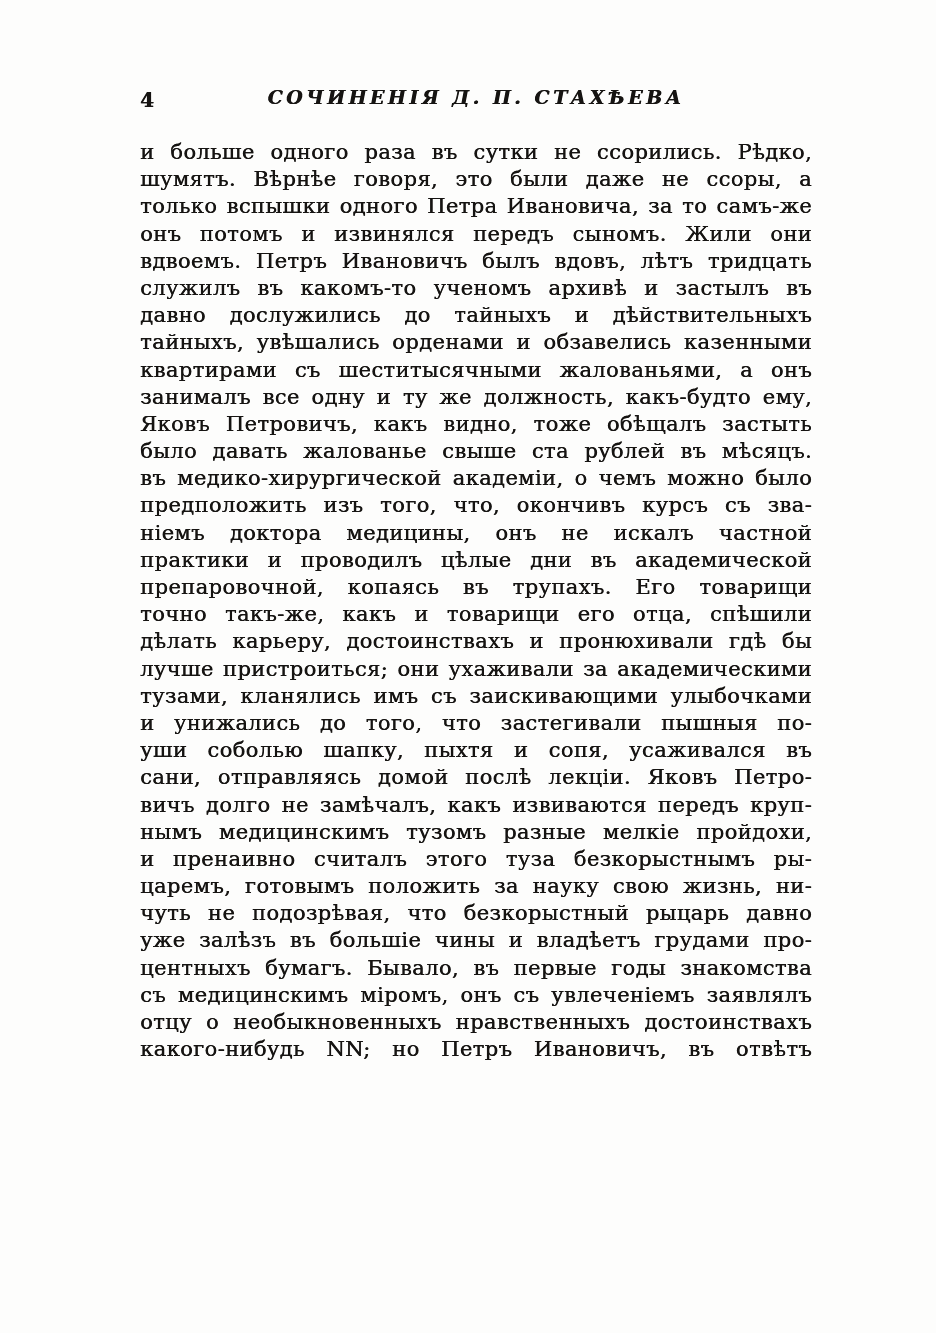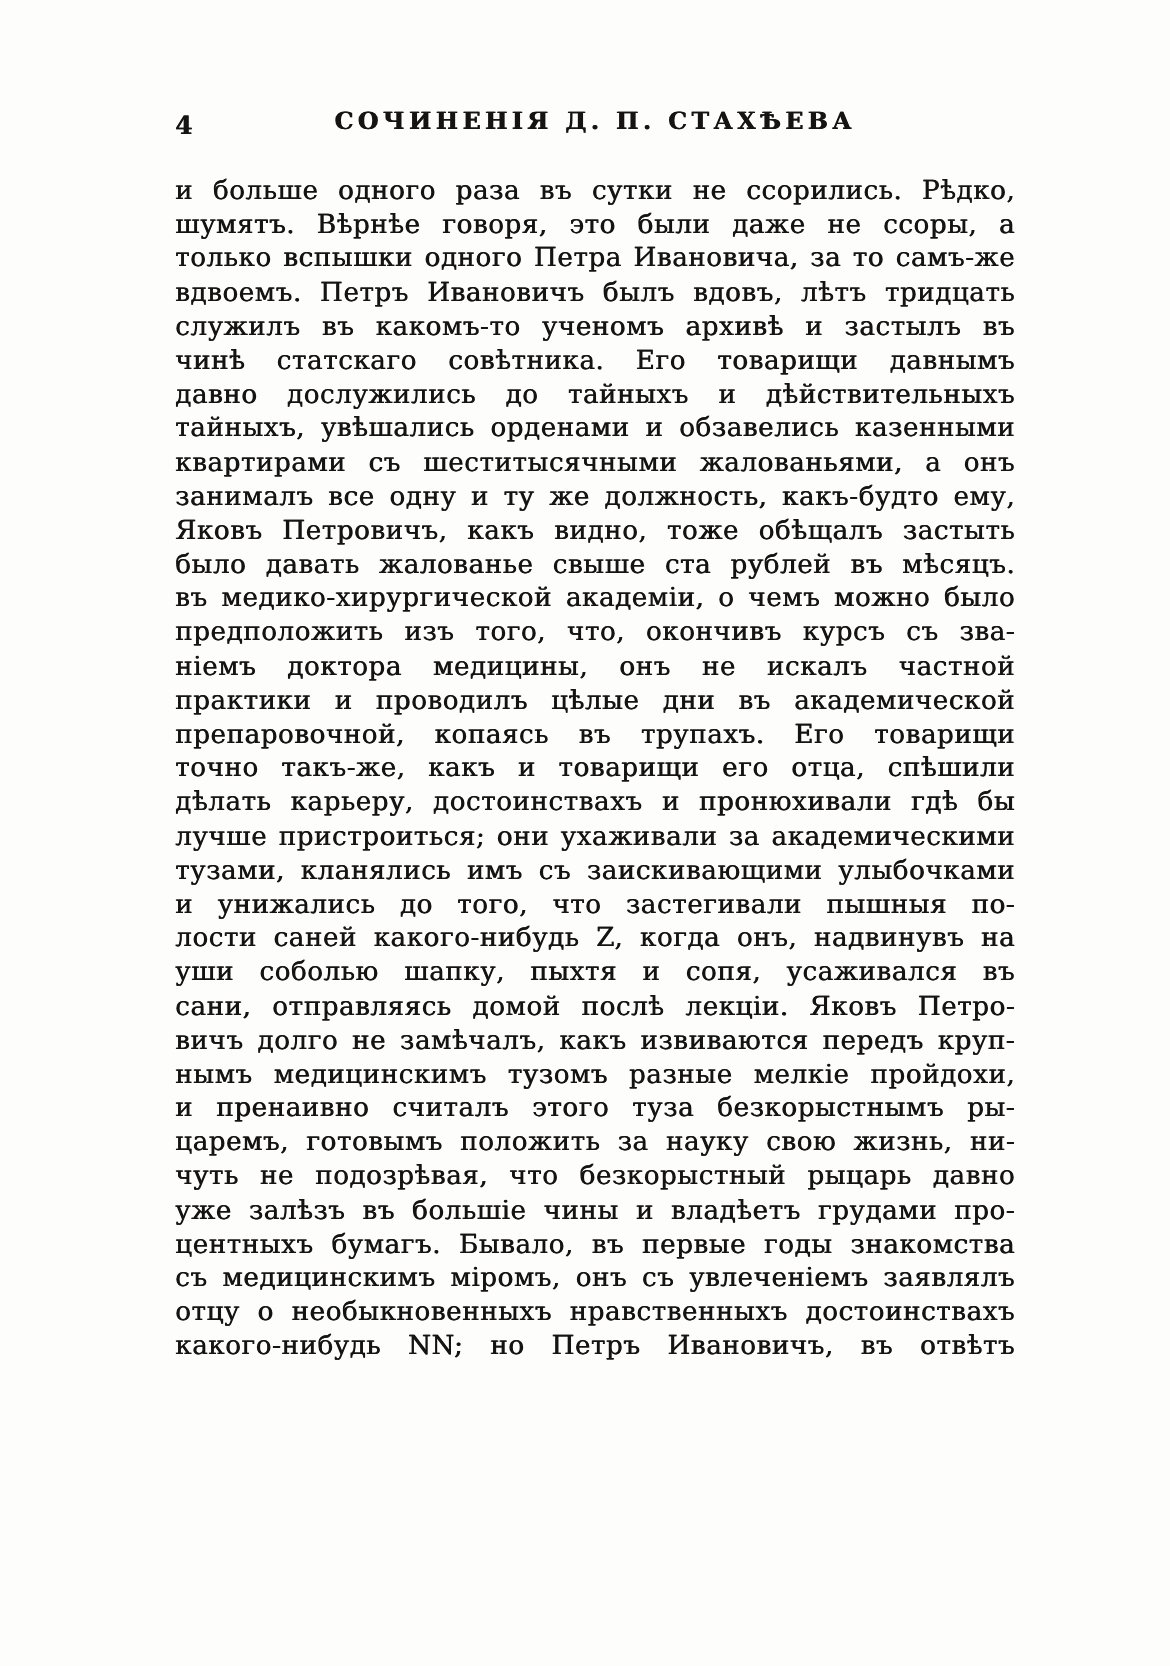"СОЧИНЕНІЯ Д. П. СТАХѢЕВА" .head-title { font-style: none -> italic }
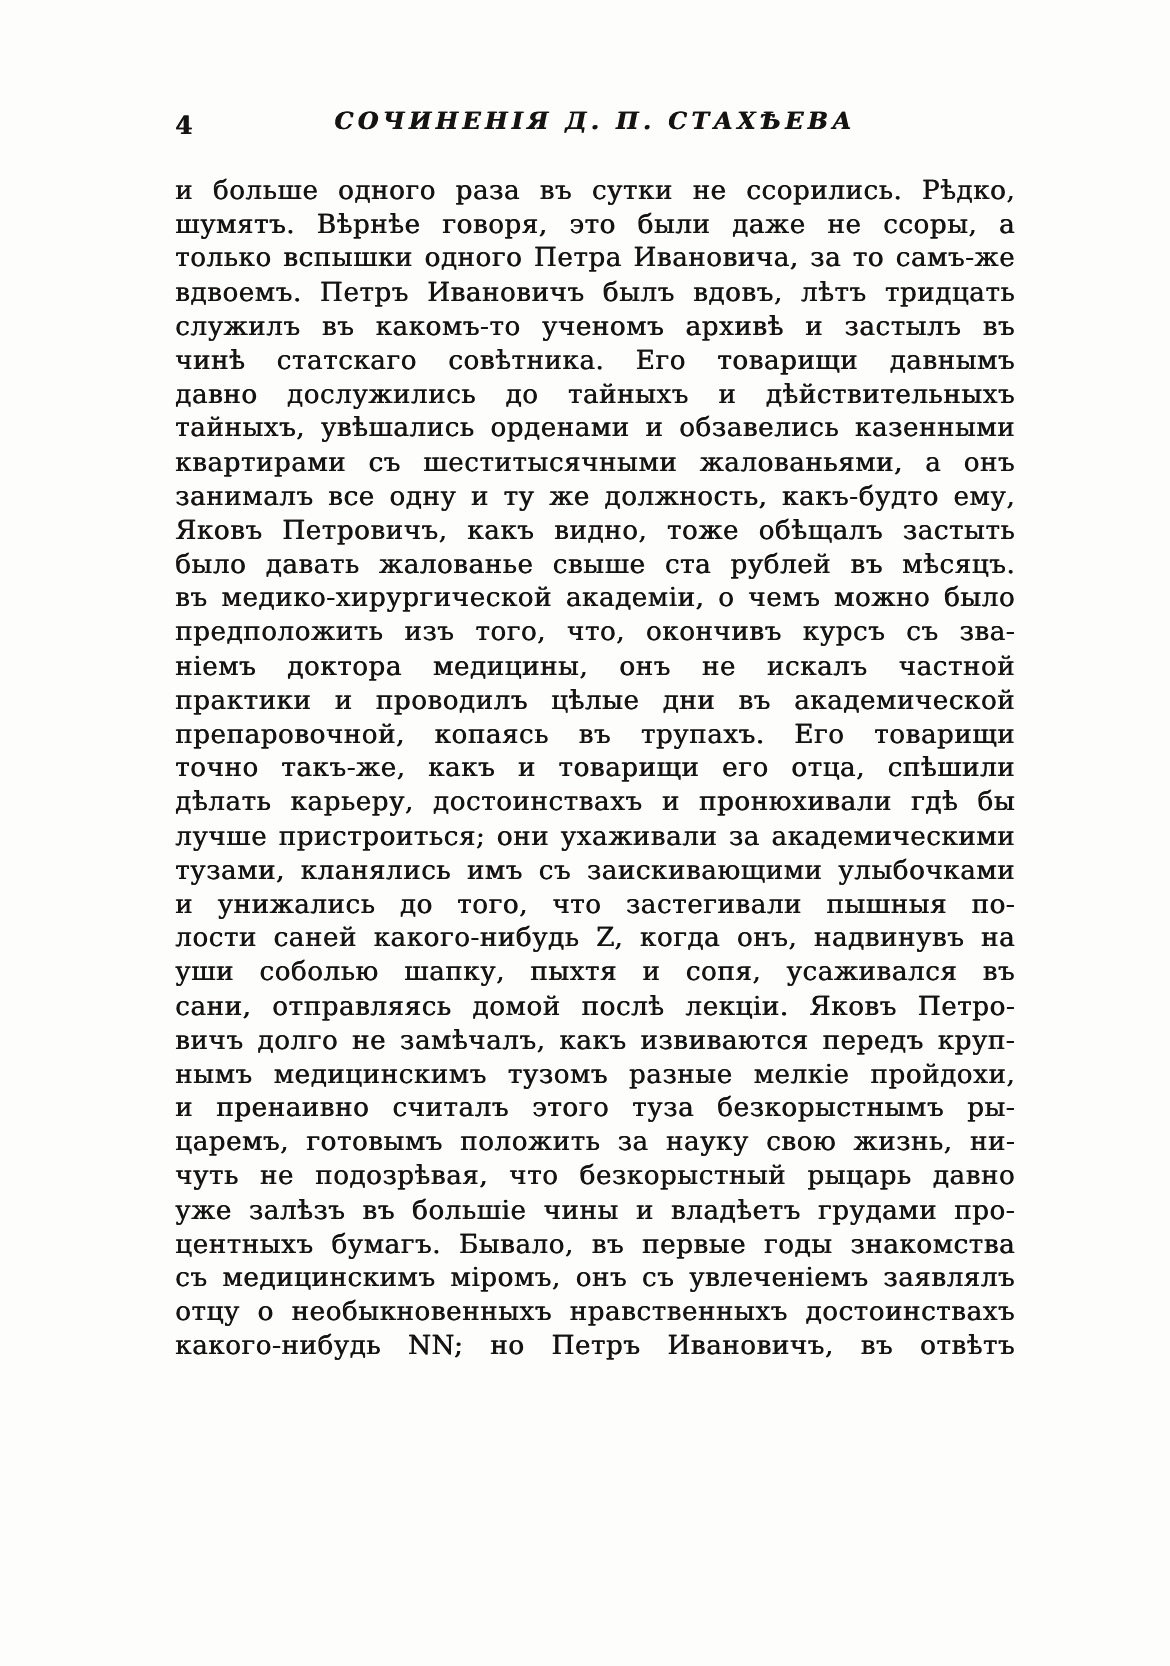"онъ потомъ и извинялся передъ" div.line { html: none -> <div>онъ потомъ и извинялся передъ сыномъ. Жили они</div> }
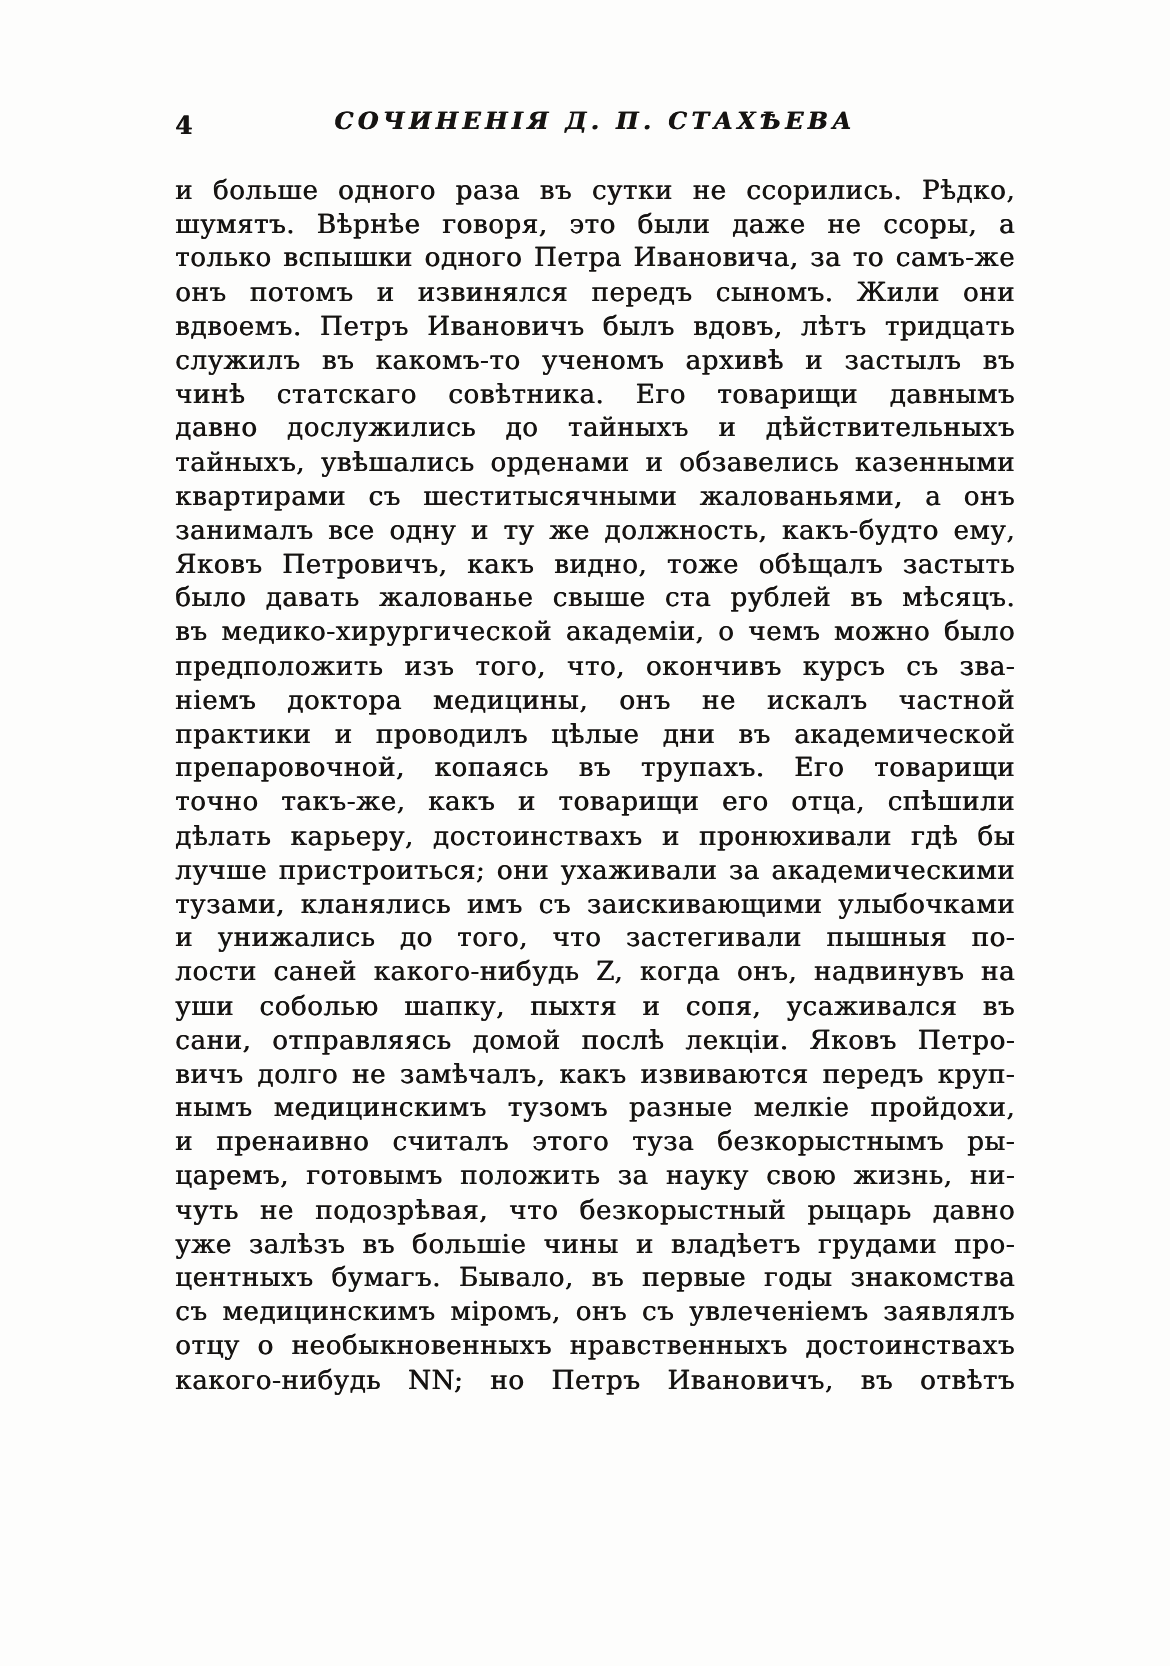"чинѣ статскаго совѣтника. Его товарищи" div.line { html: <div>чинѣ статскаго совѣтника. Его товарищи давнымъ</div> -> none }
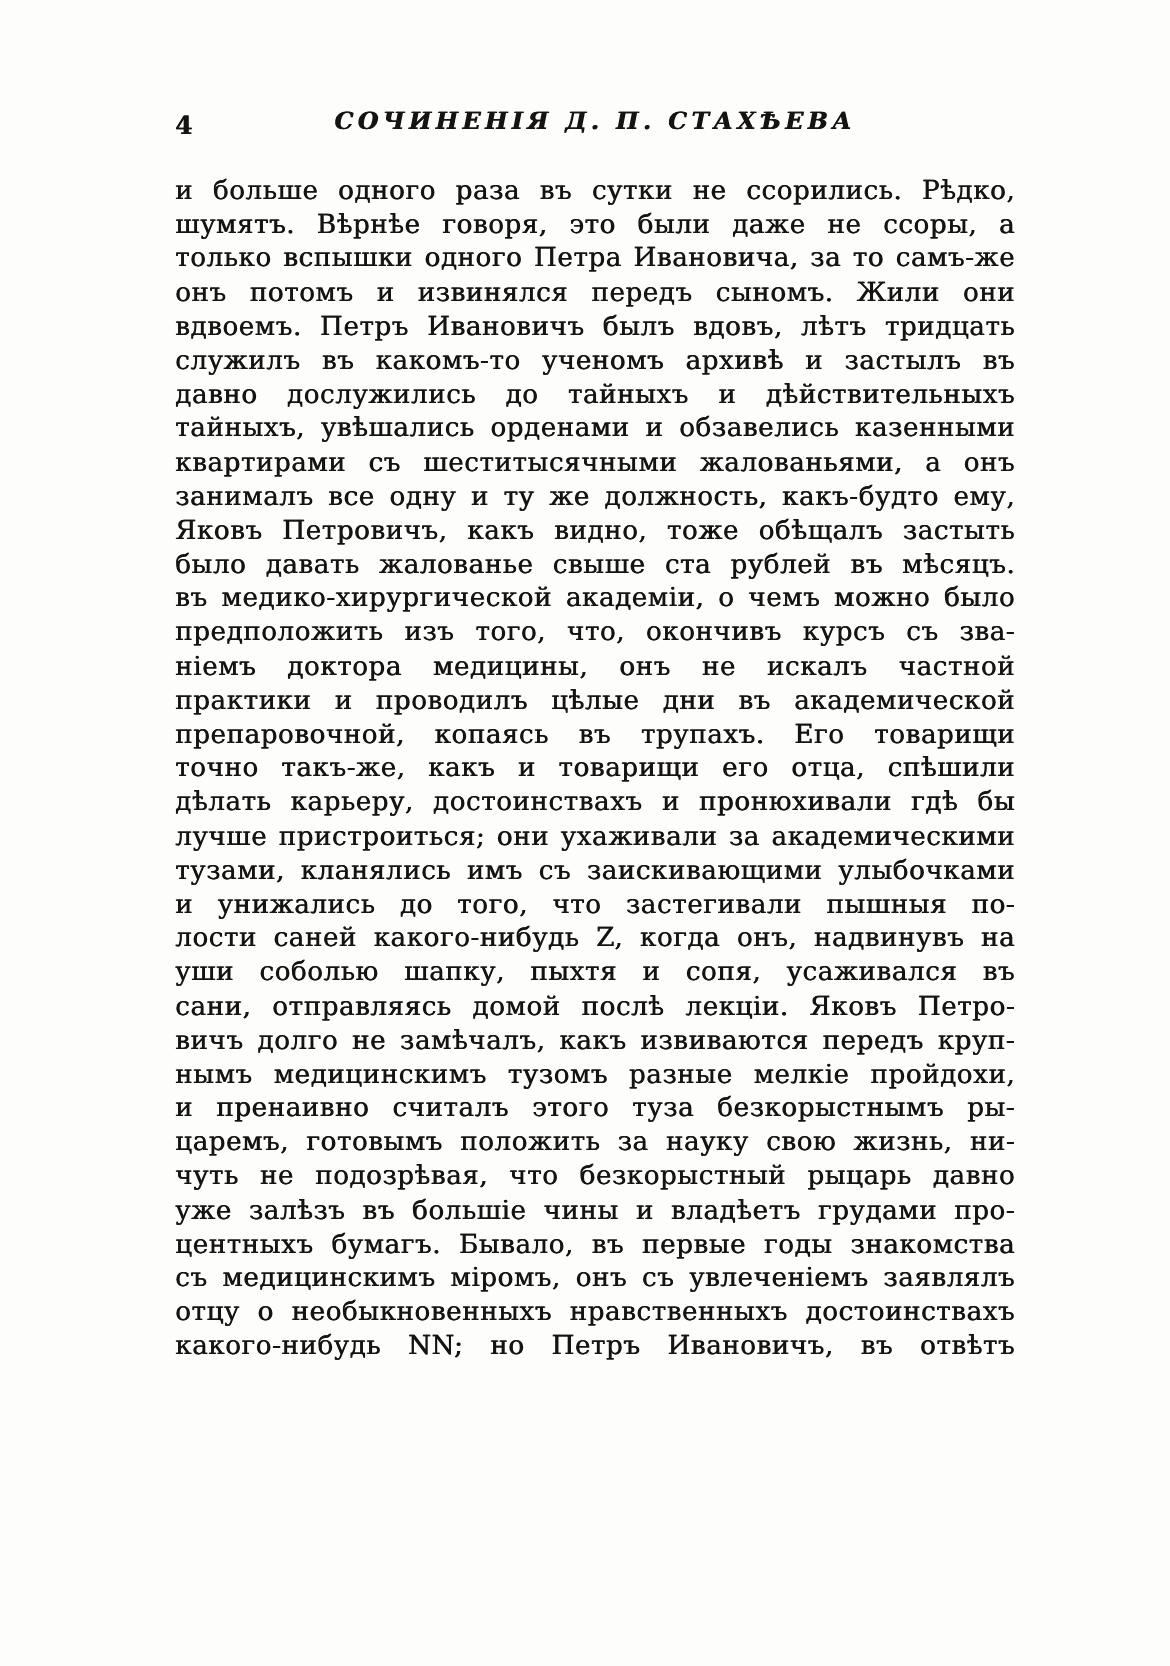"лости саней какого-нибудь Z, когда" div.line { html: <div>лости саней какого-нибудь Z, когда онъ, надвинувъ на</div> -> none }
